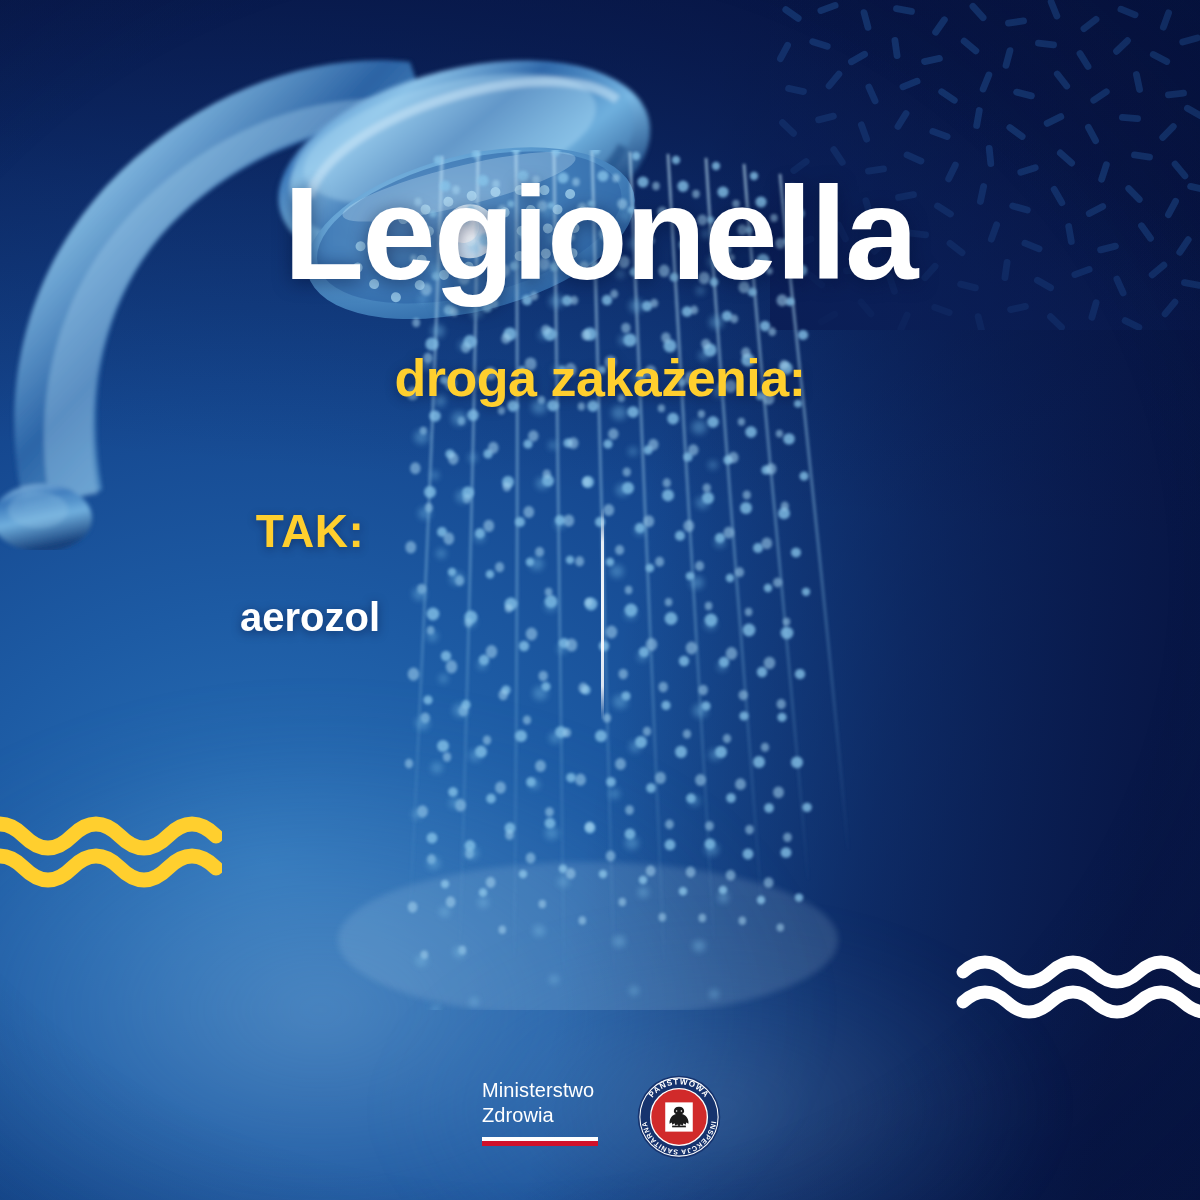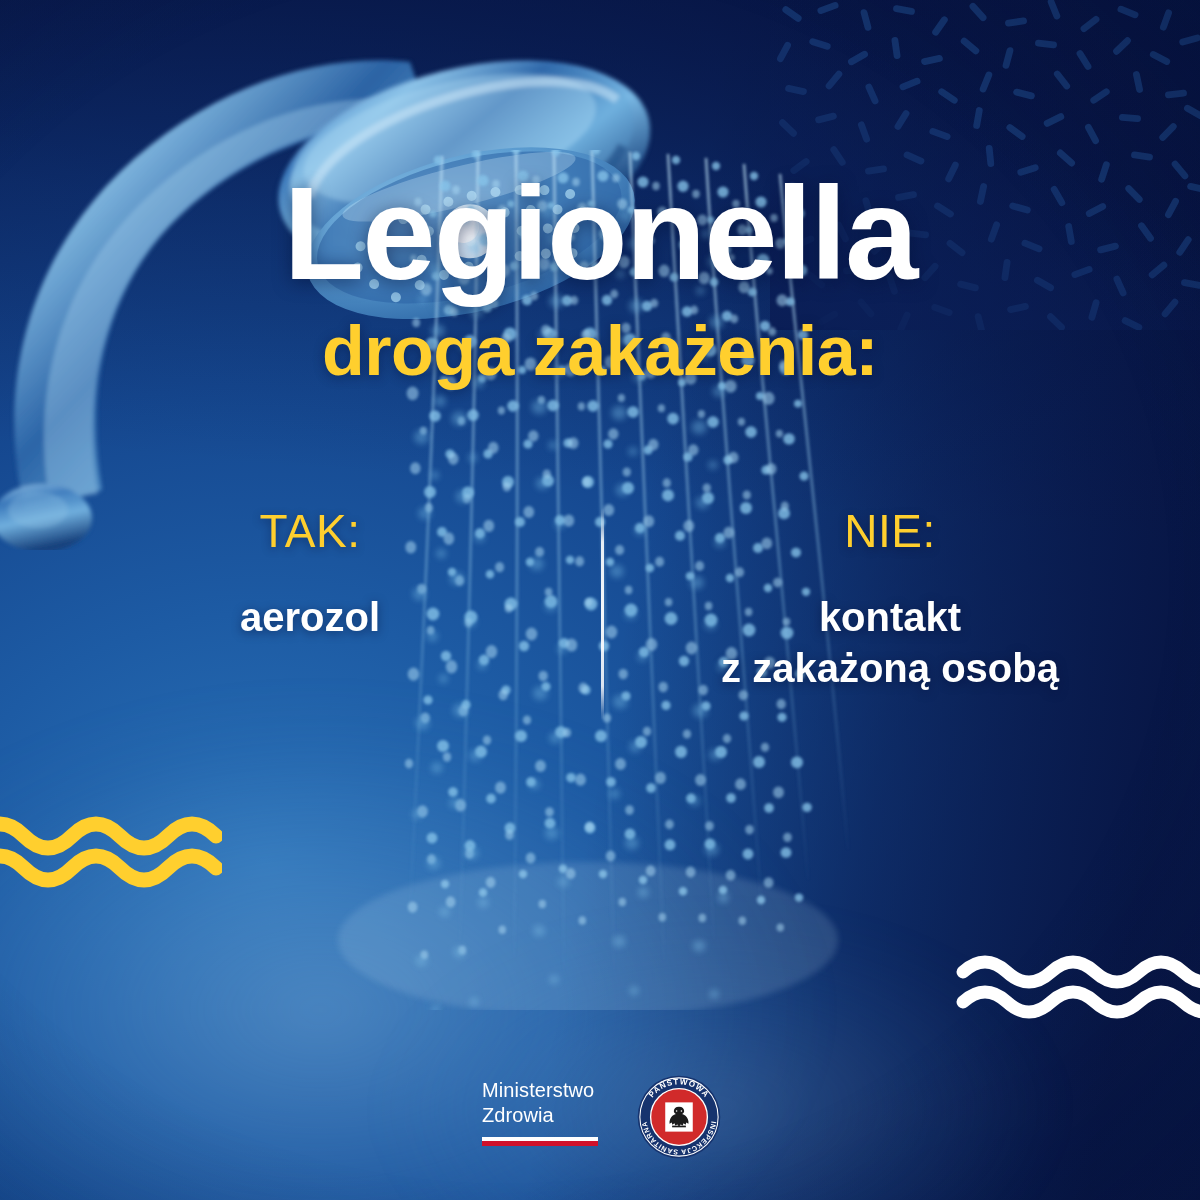"droga zakażenia:" .subtitle { font-size: 70px -> 52px; top: 316px -> 352px }
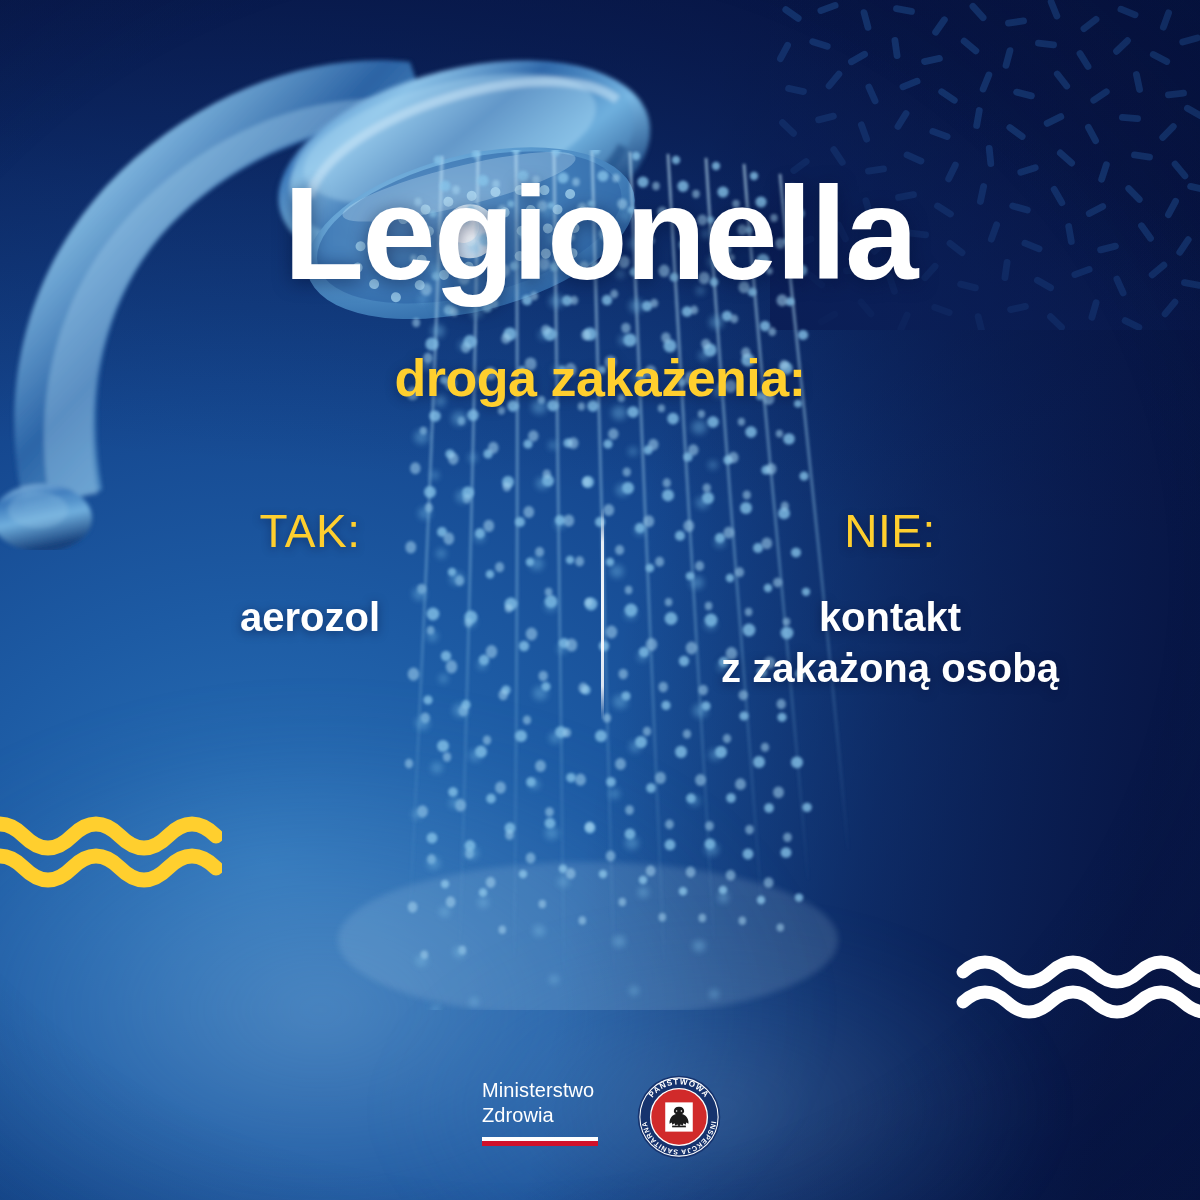"TAK:" .col-head { font-weight: normal -> bold }
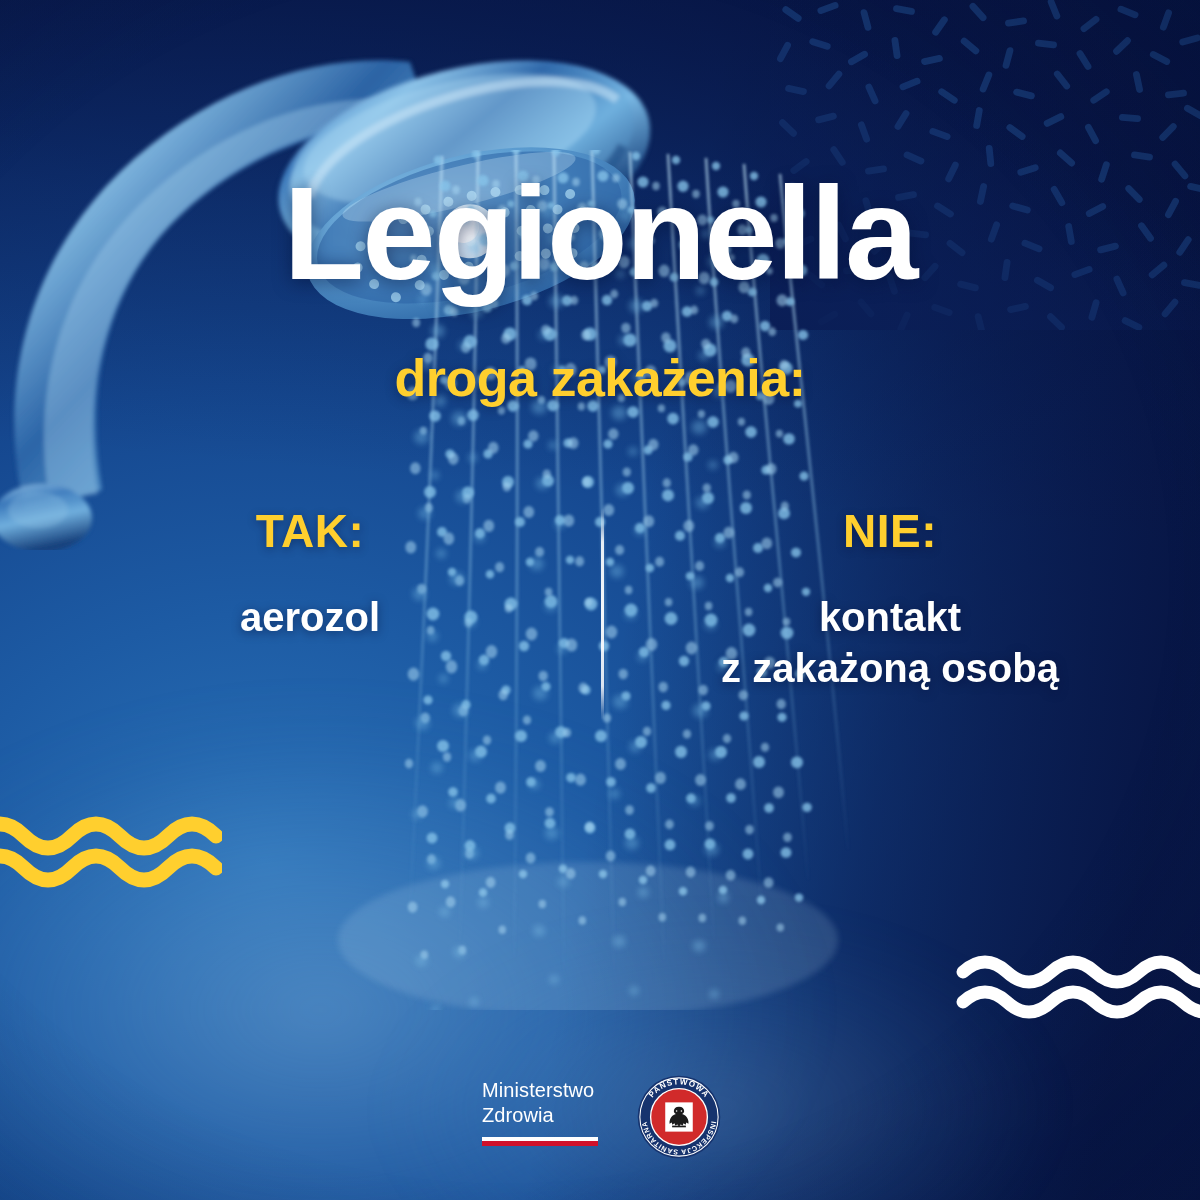"NIE:" div.col { html: <div> <div>NIE:</div> <div> <div>kontakt</div> <div>z zakażoną osobą</div> </div> </div> -> none }
